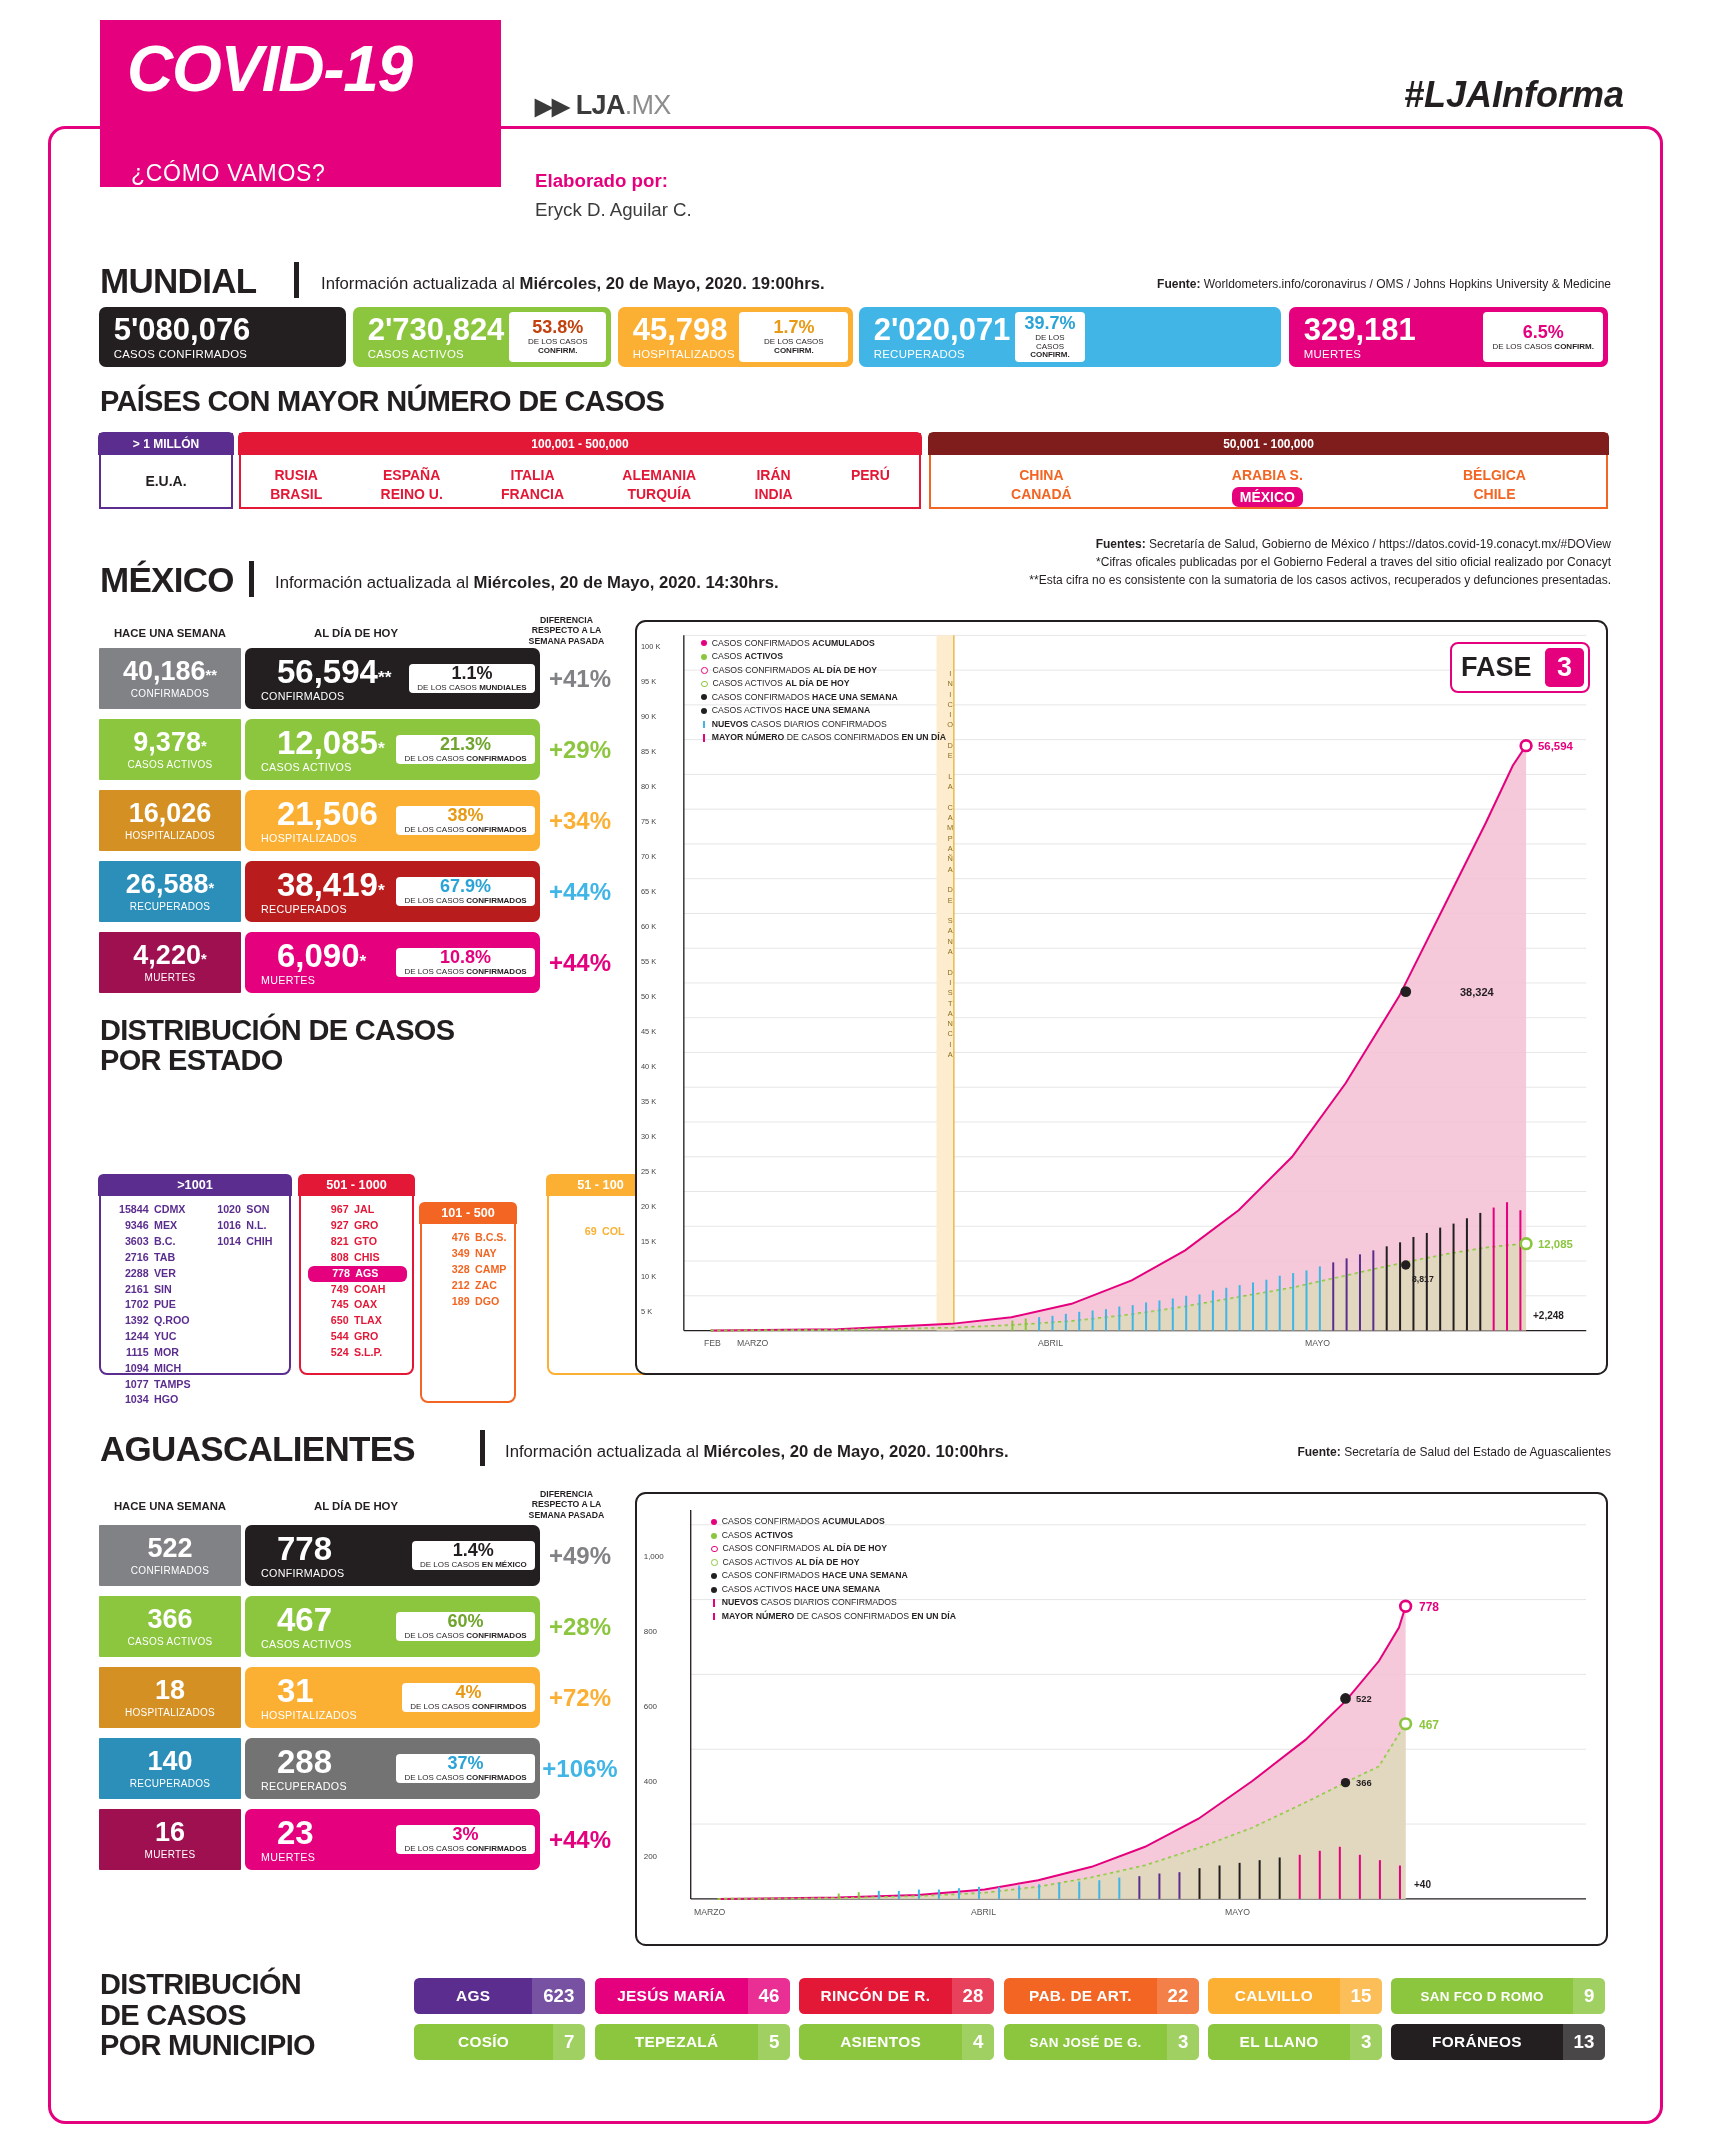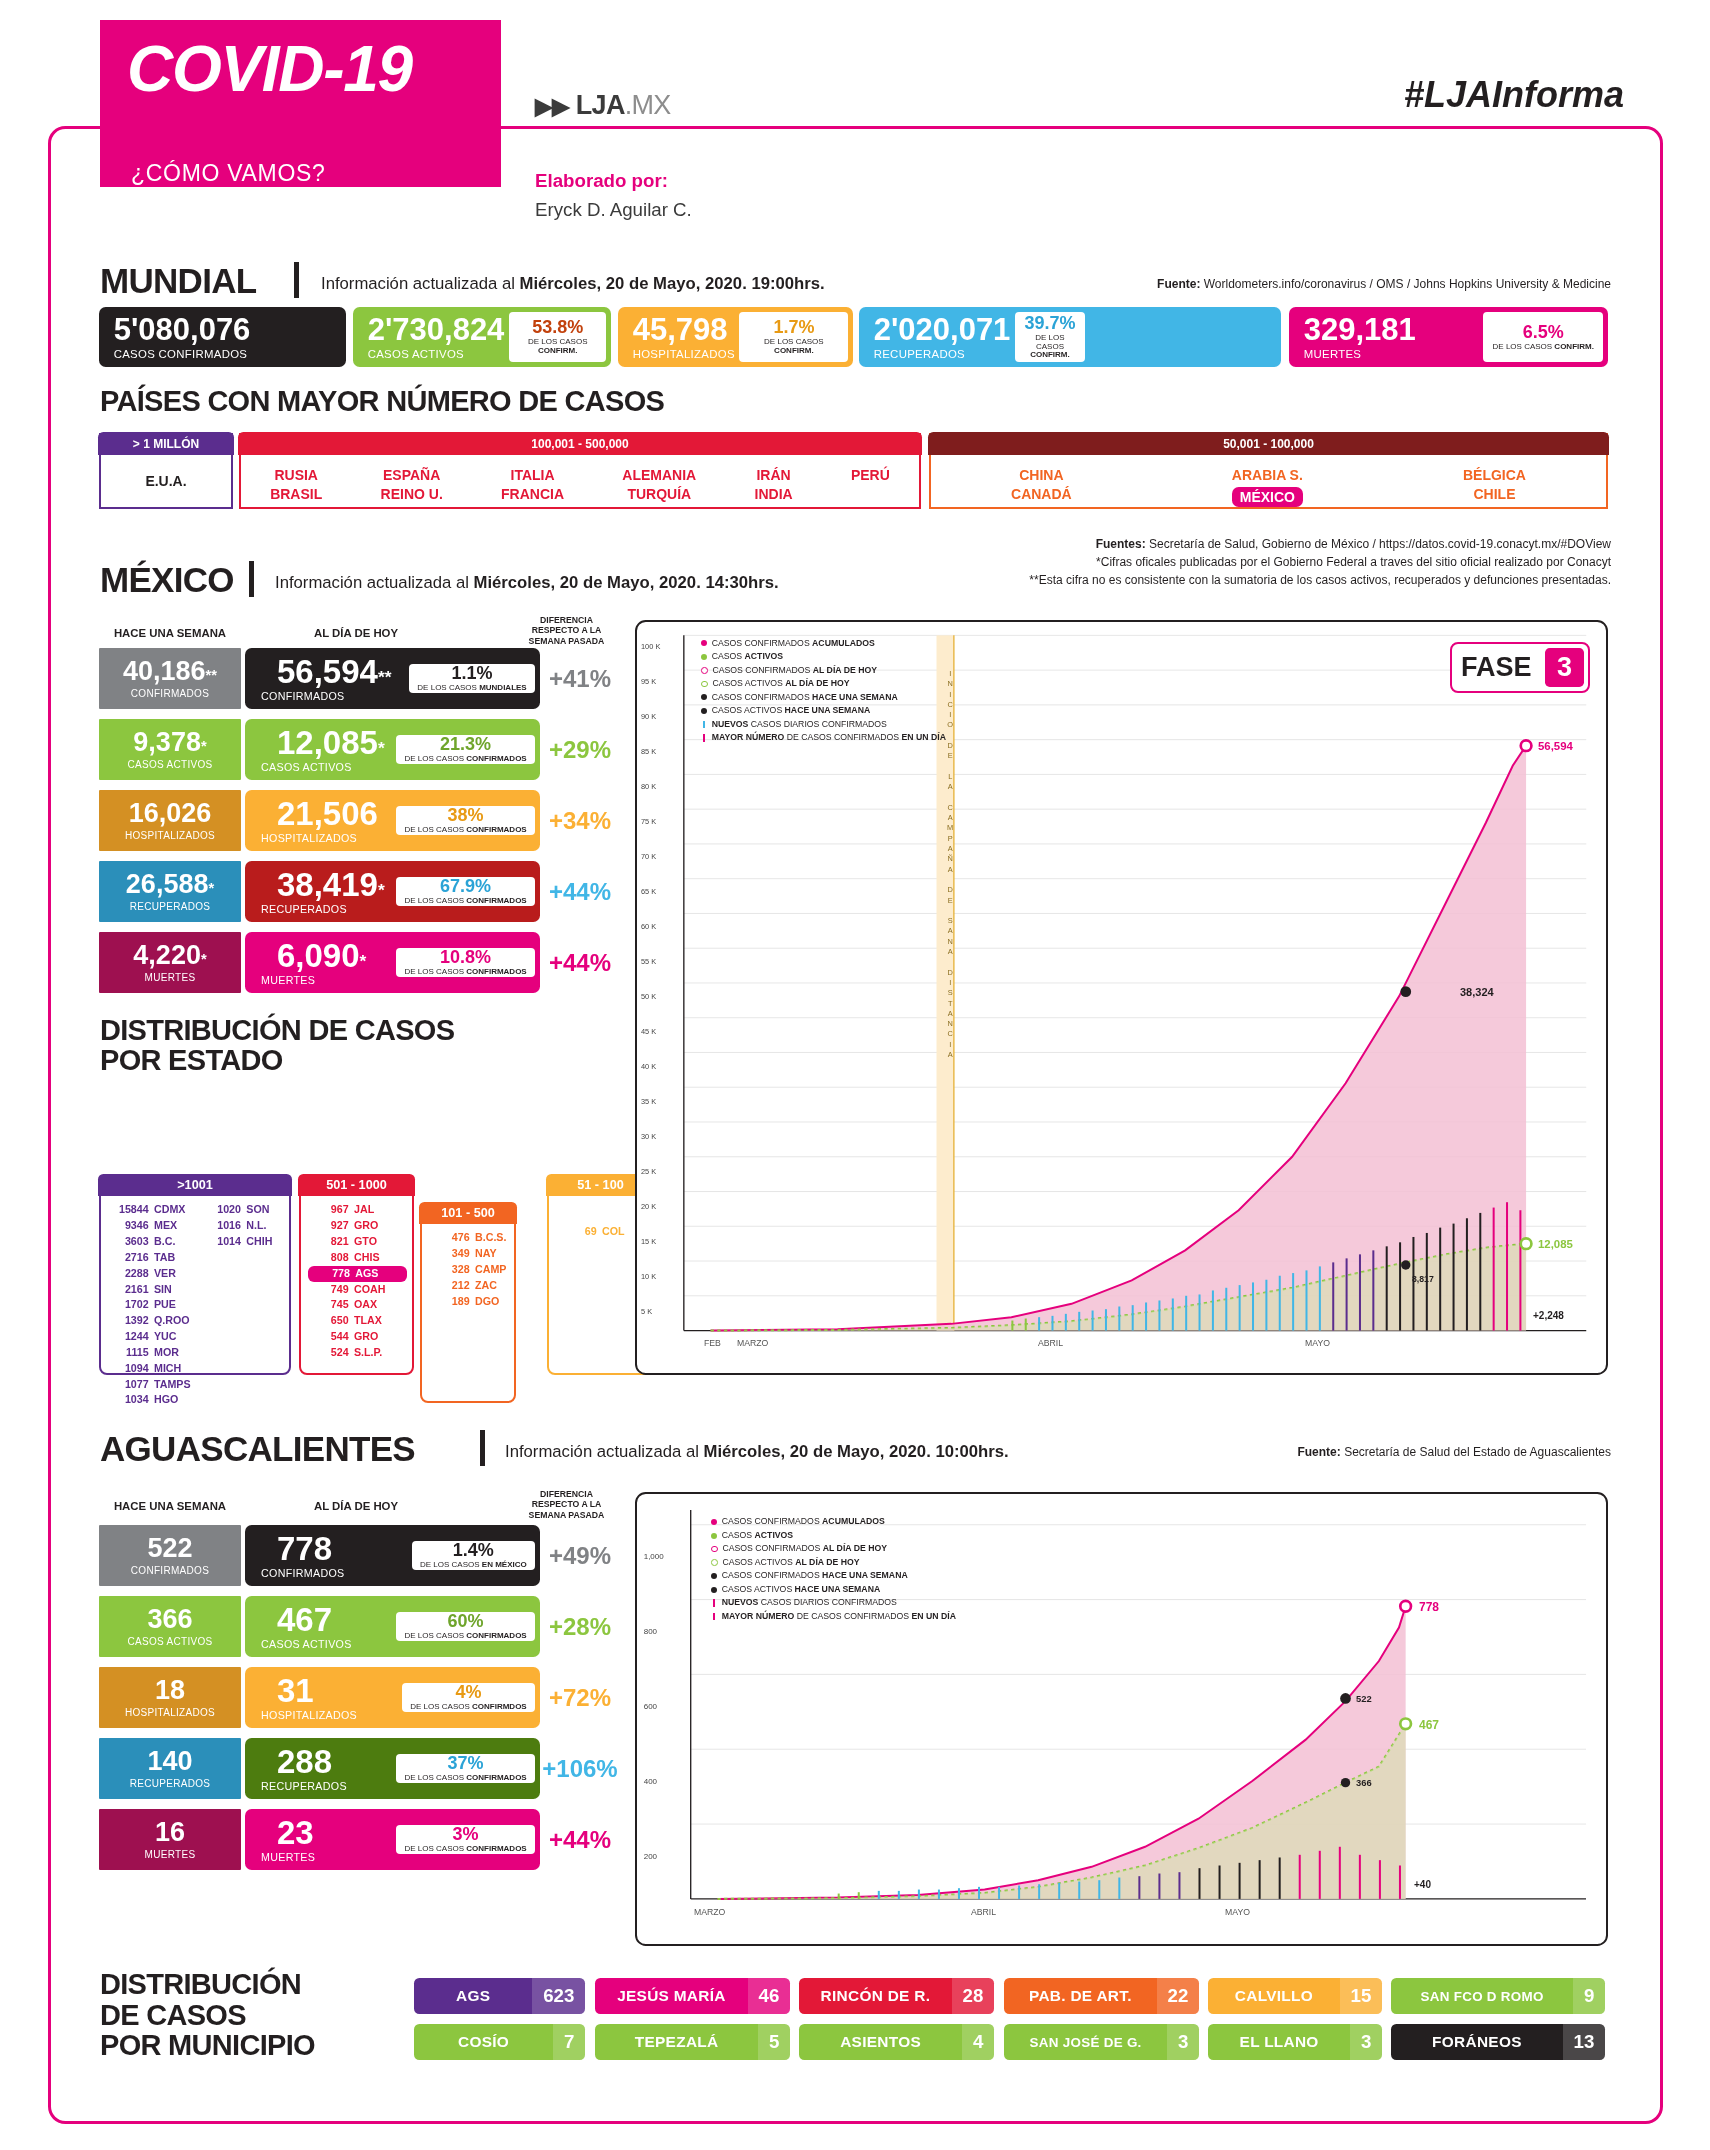"288" div.m-now { background: #4d7c0f -> #737373 }
